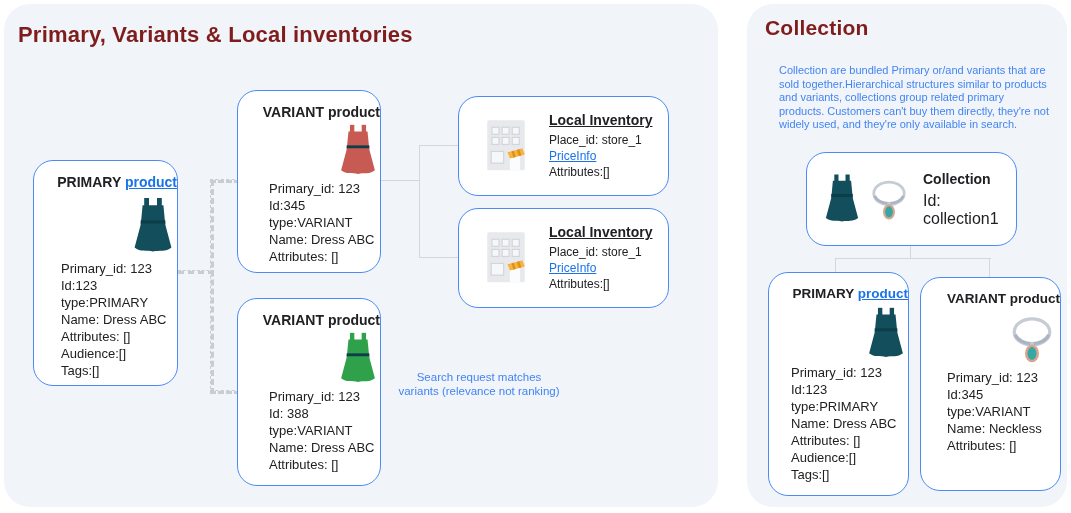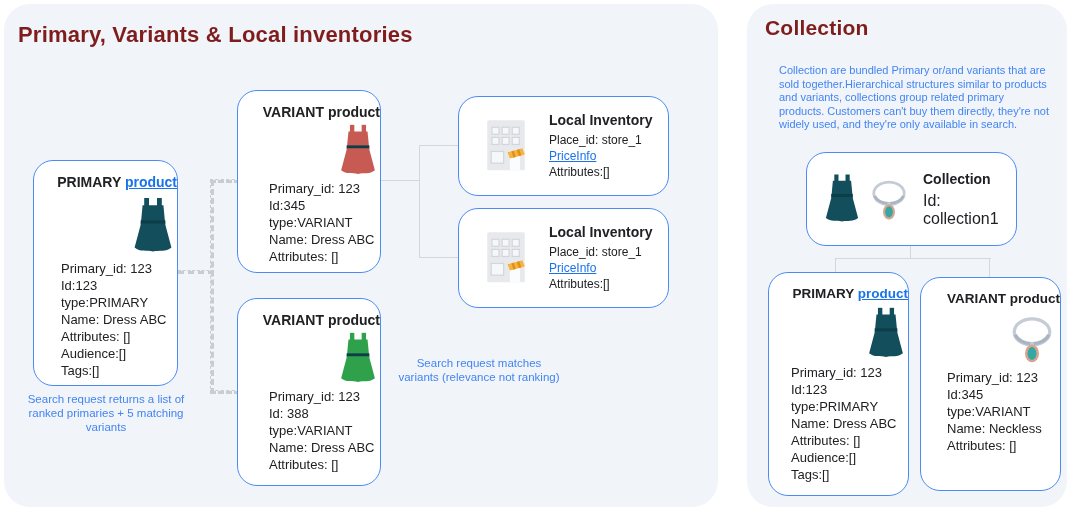"Local Inventory" .inv-title { text-decoration: none -> underline }
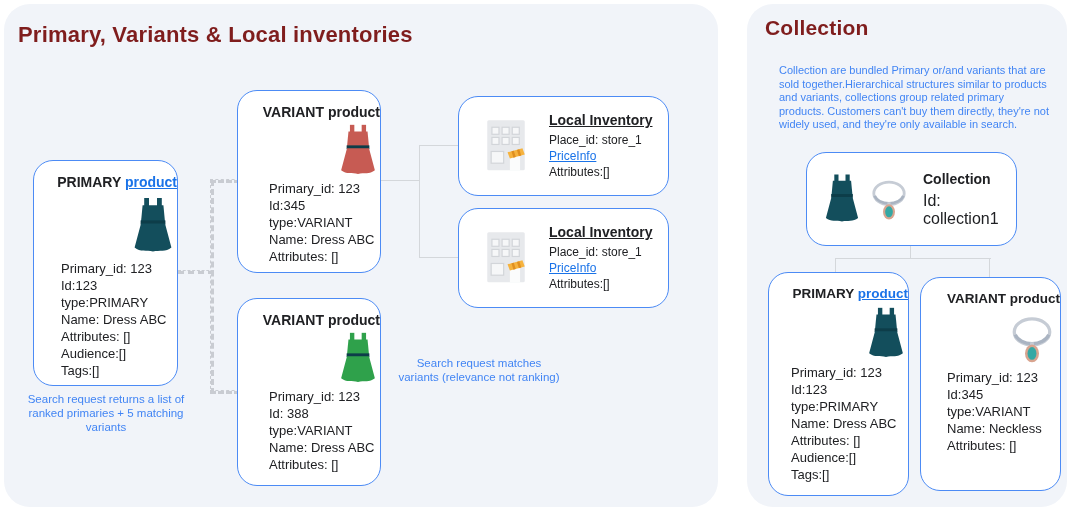"Search request matches variants" .note.center { margin-top: none -> 14px }
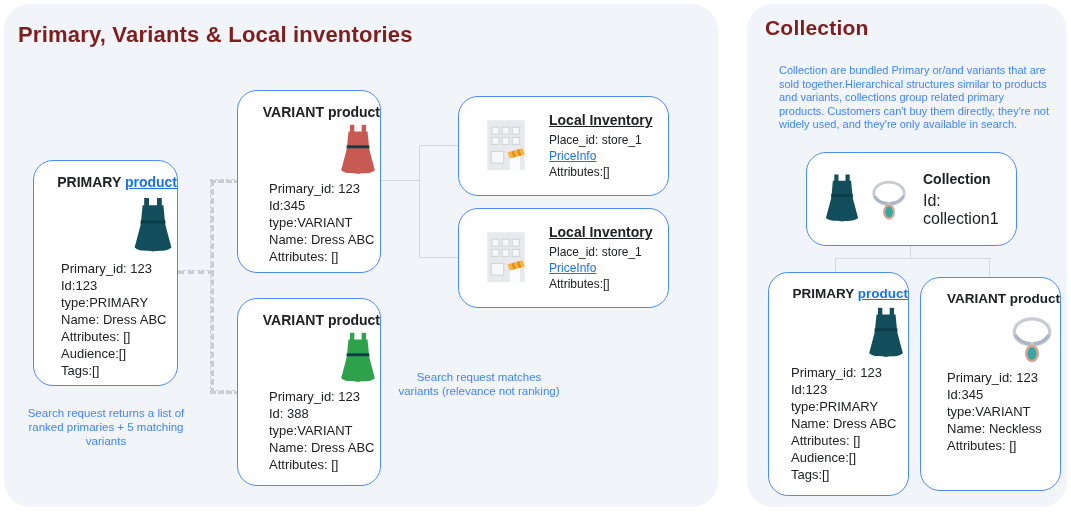"Search request returns a list" div.note { html: <div>Search request returns a list of ranked primaries + 5 matching variants</div> -> none }
